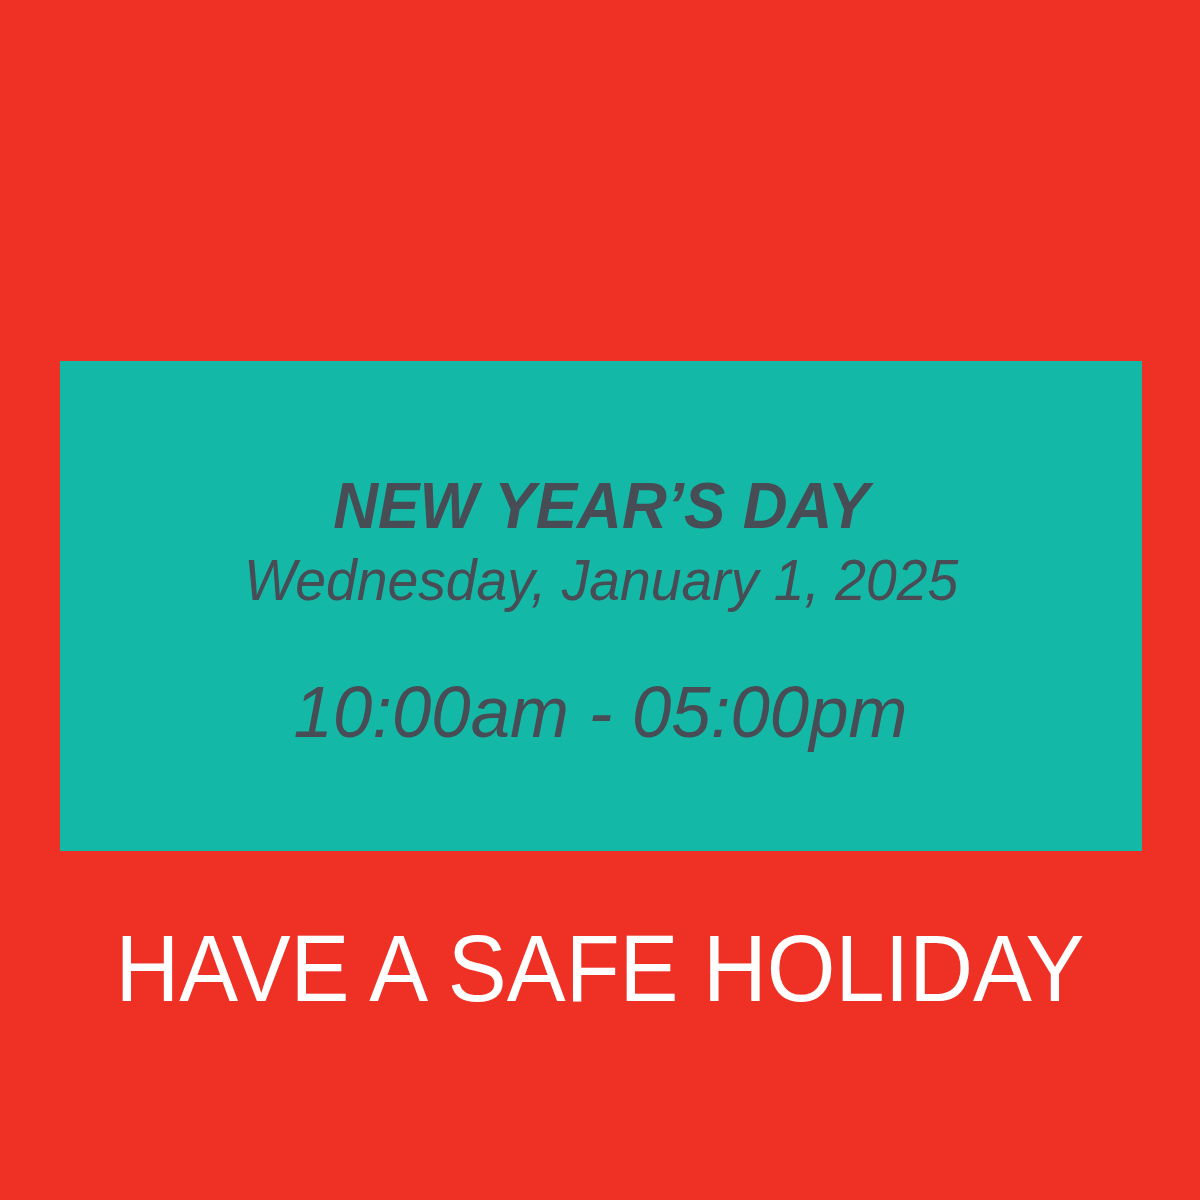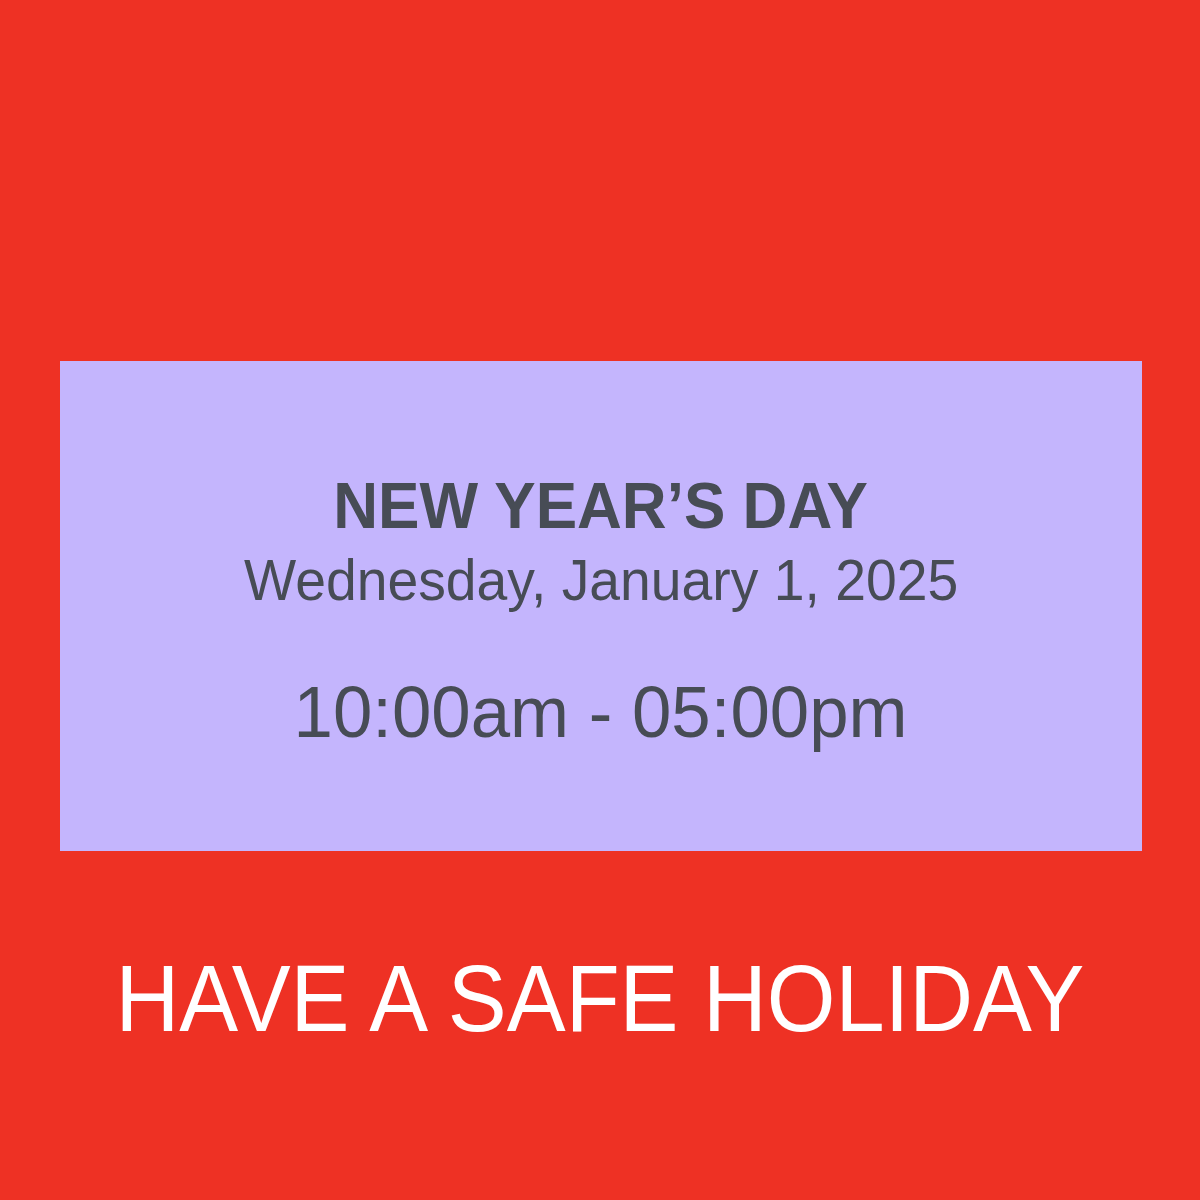"NEW YEAR’S DAY" div { background: #c4b5fd -> #14b8a6; font-style: none -> italic }
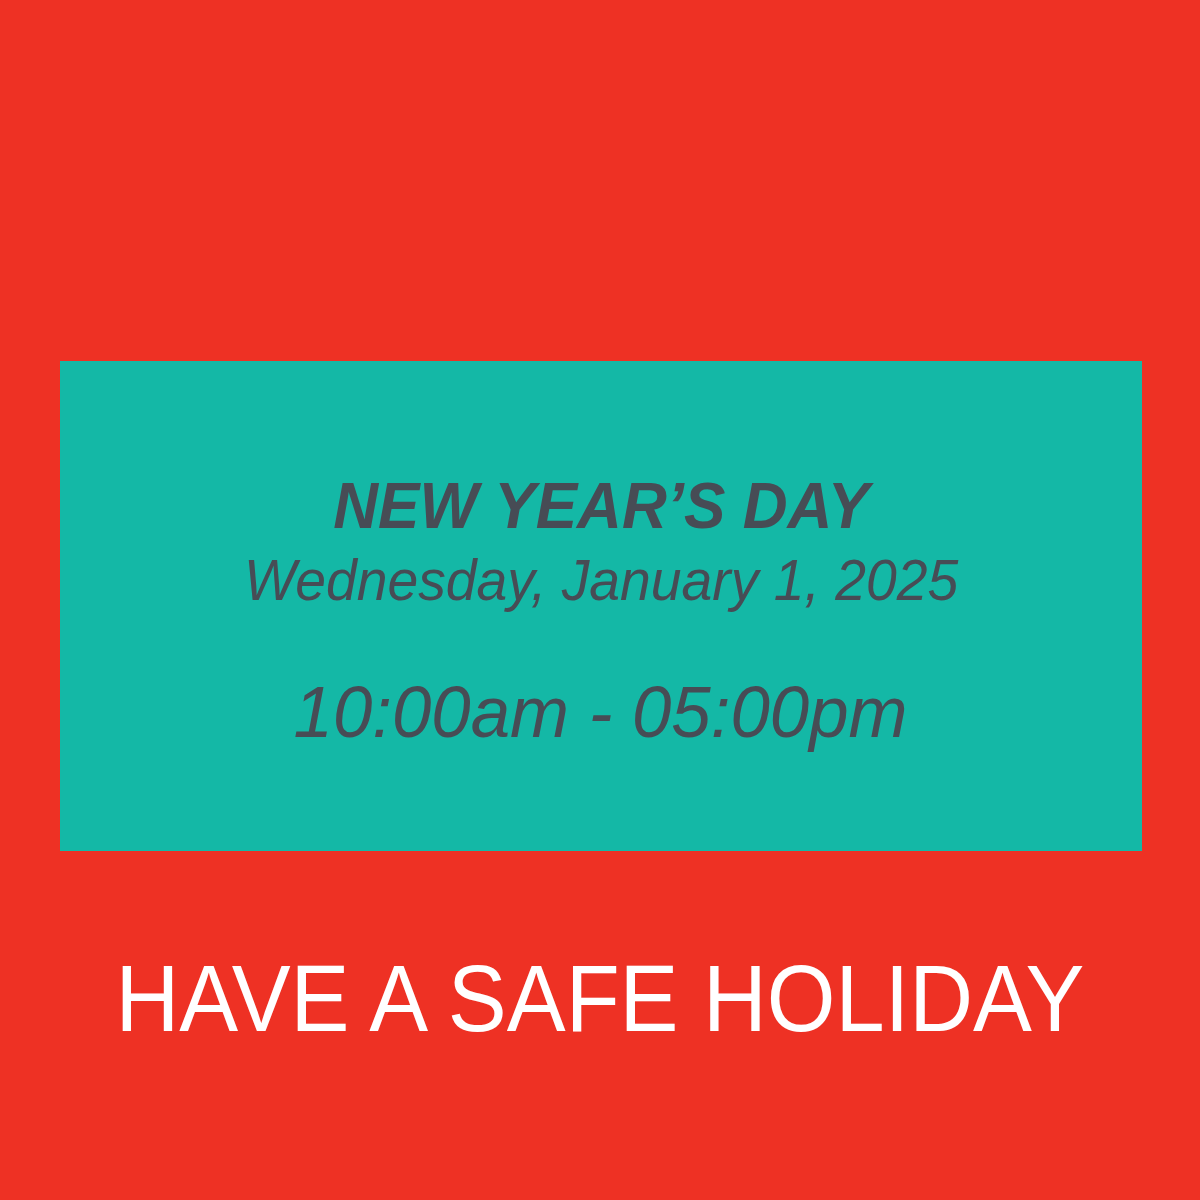"HAVE A SAFE HOLIDAY" #poster-footer { margin-top: 30px -> none }
